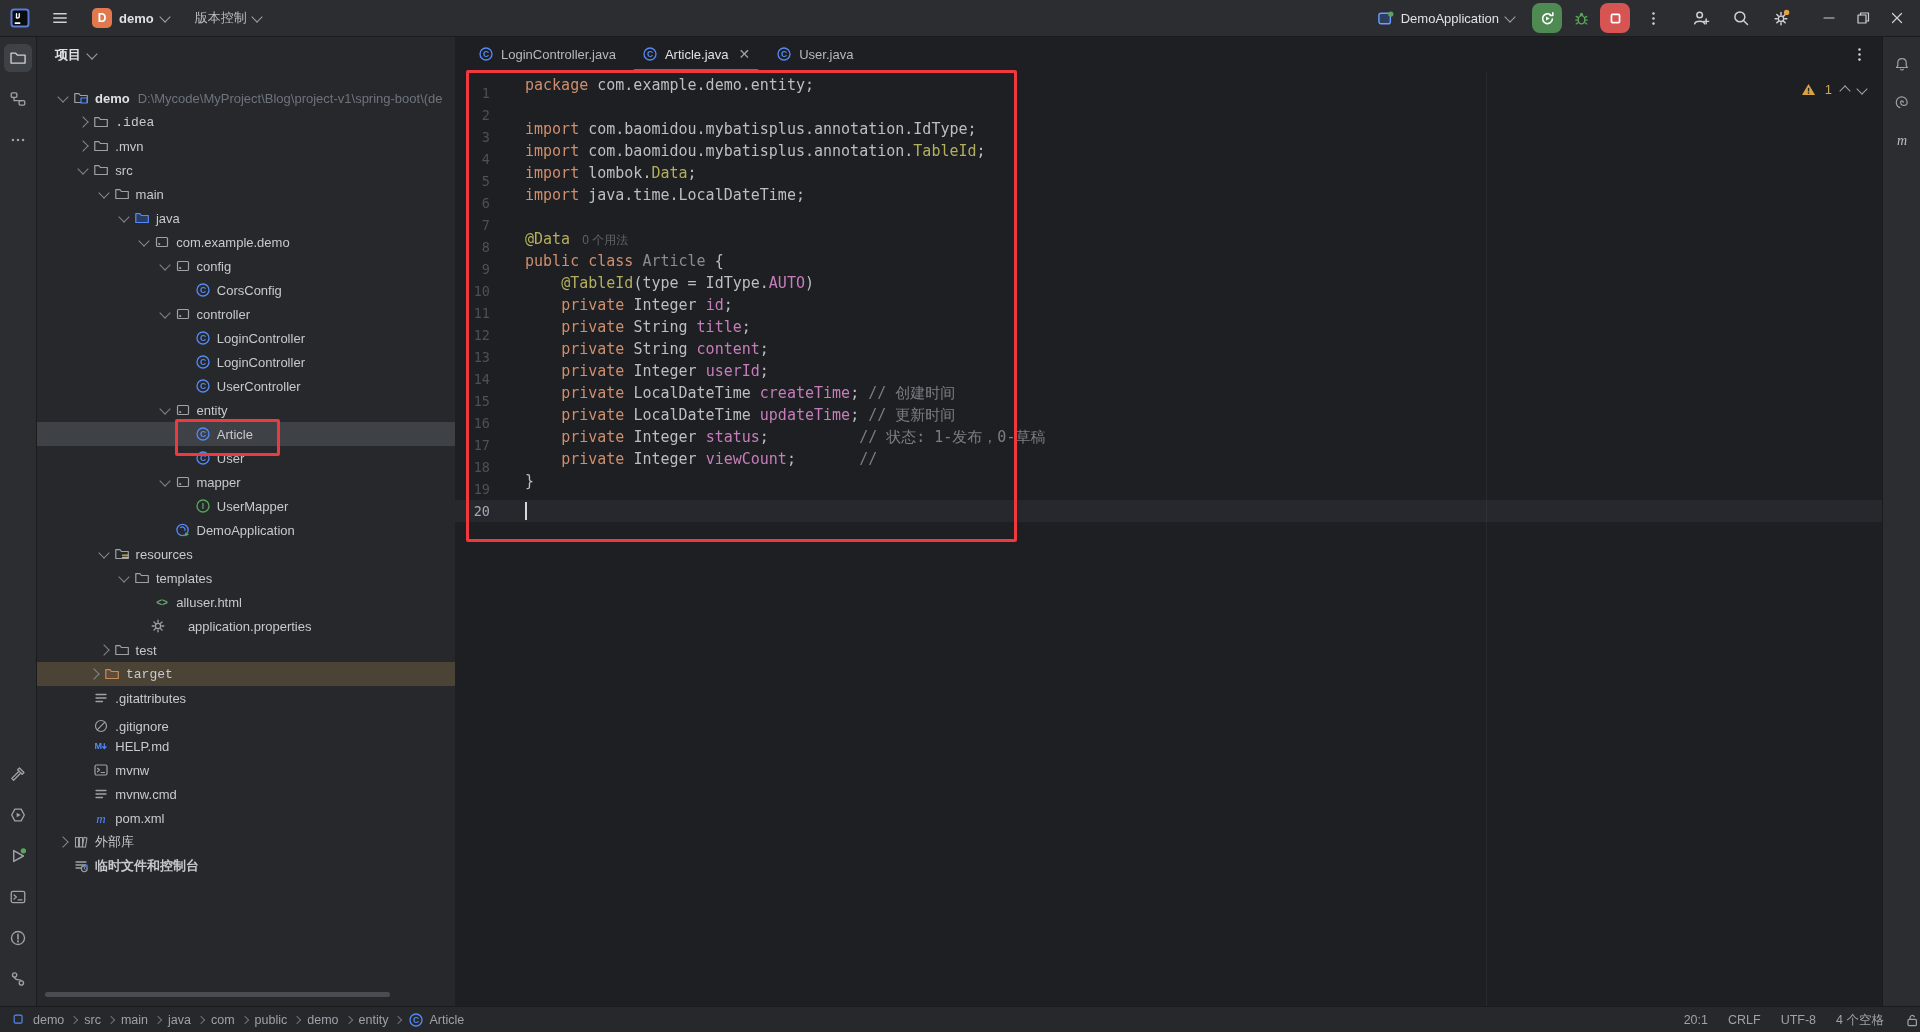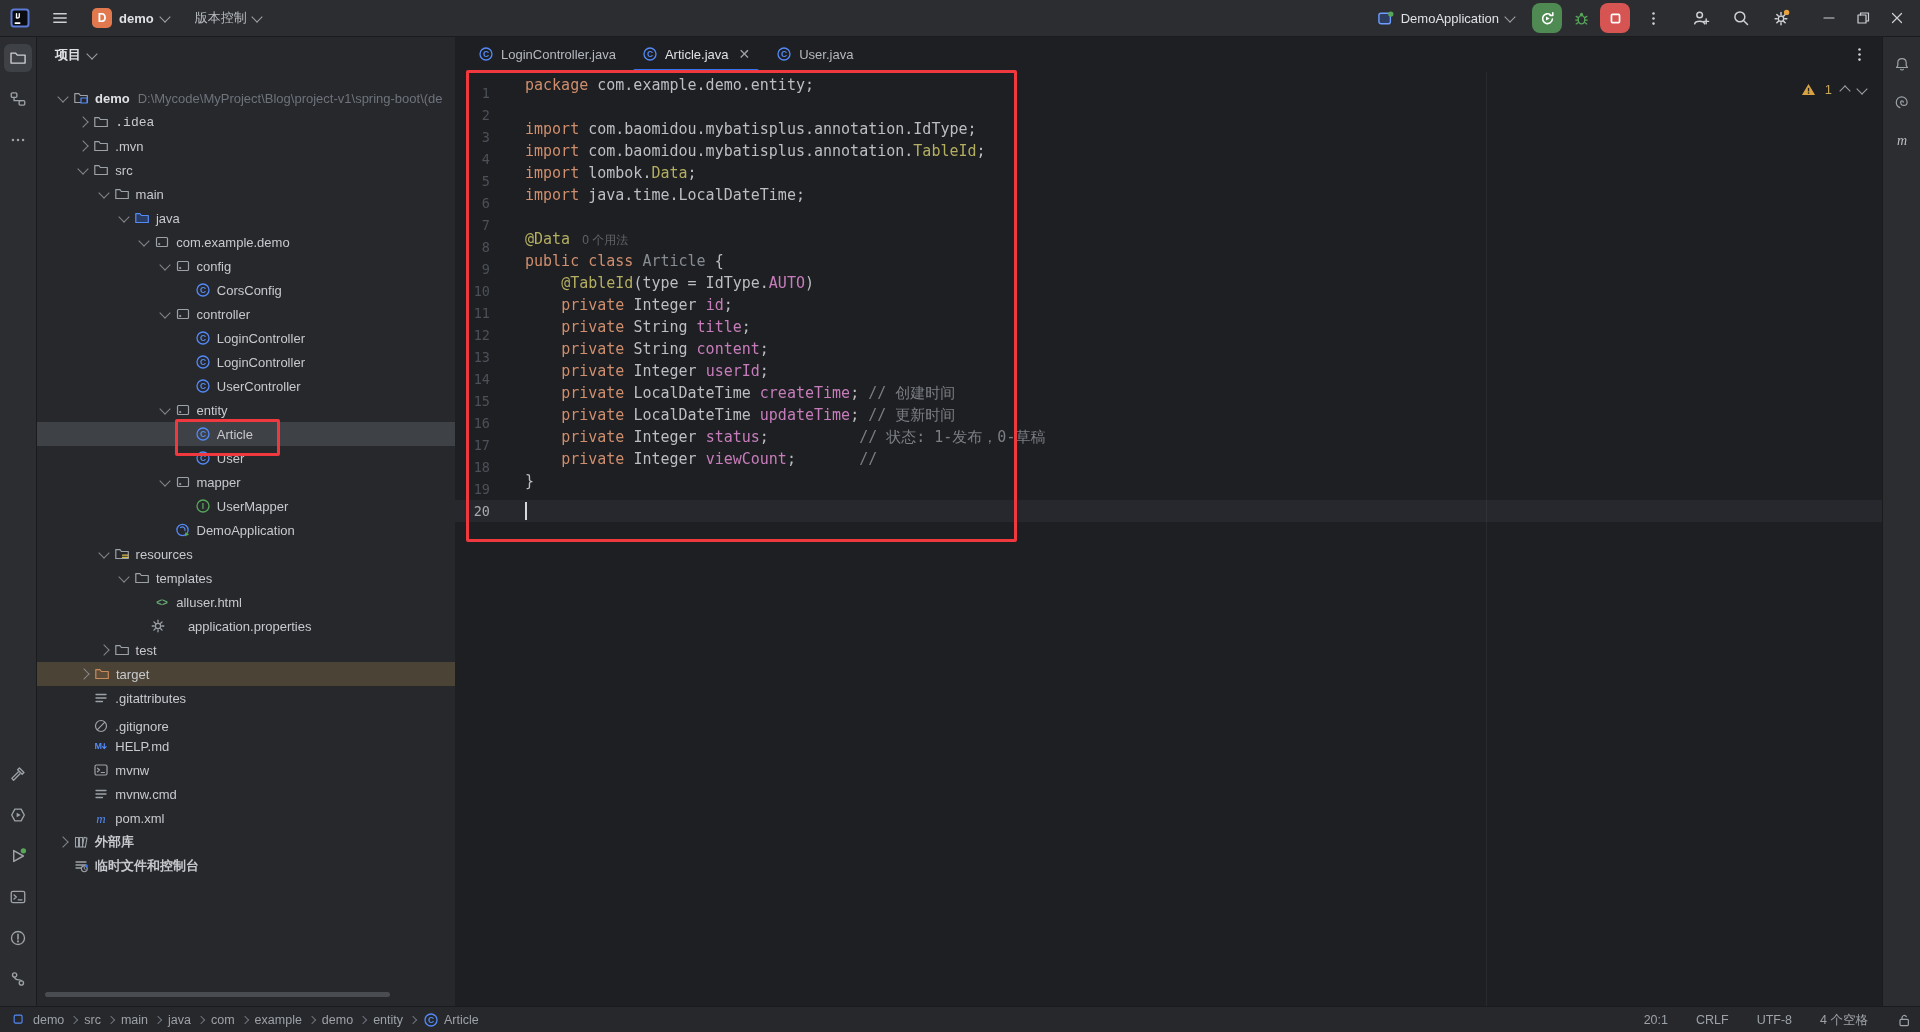"target" div.tree-row { font-family: none -> Liberation Mono, monospace; padding-left: 39px -> 49px }
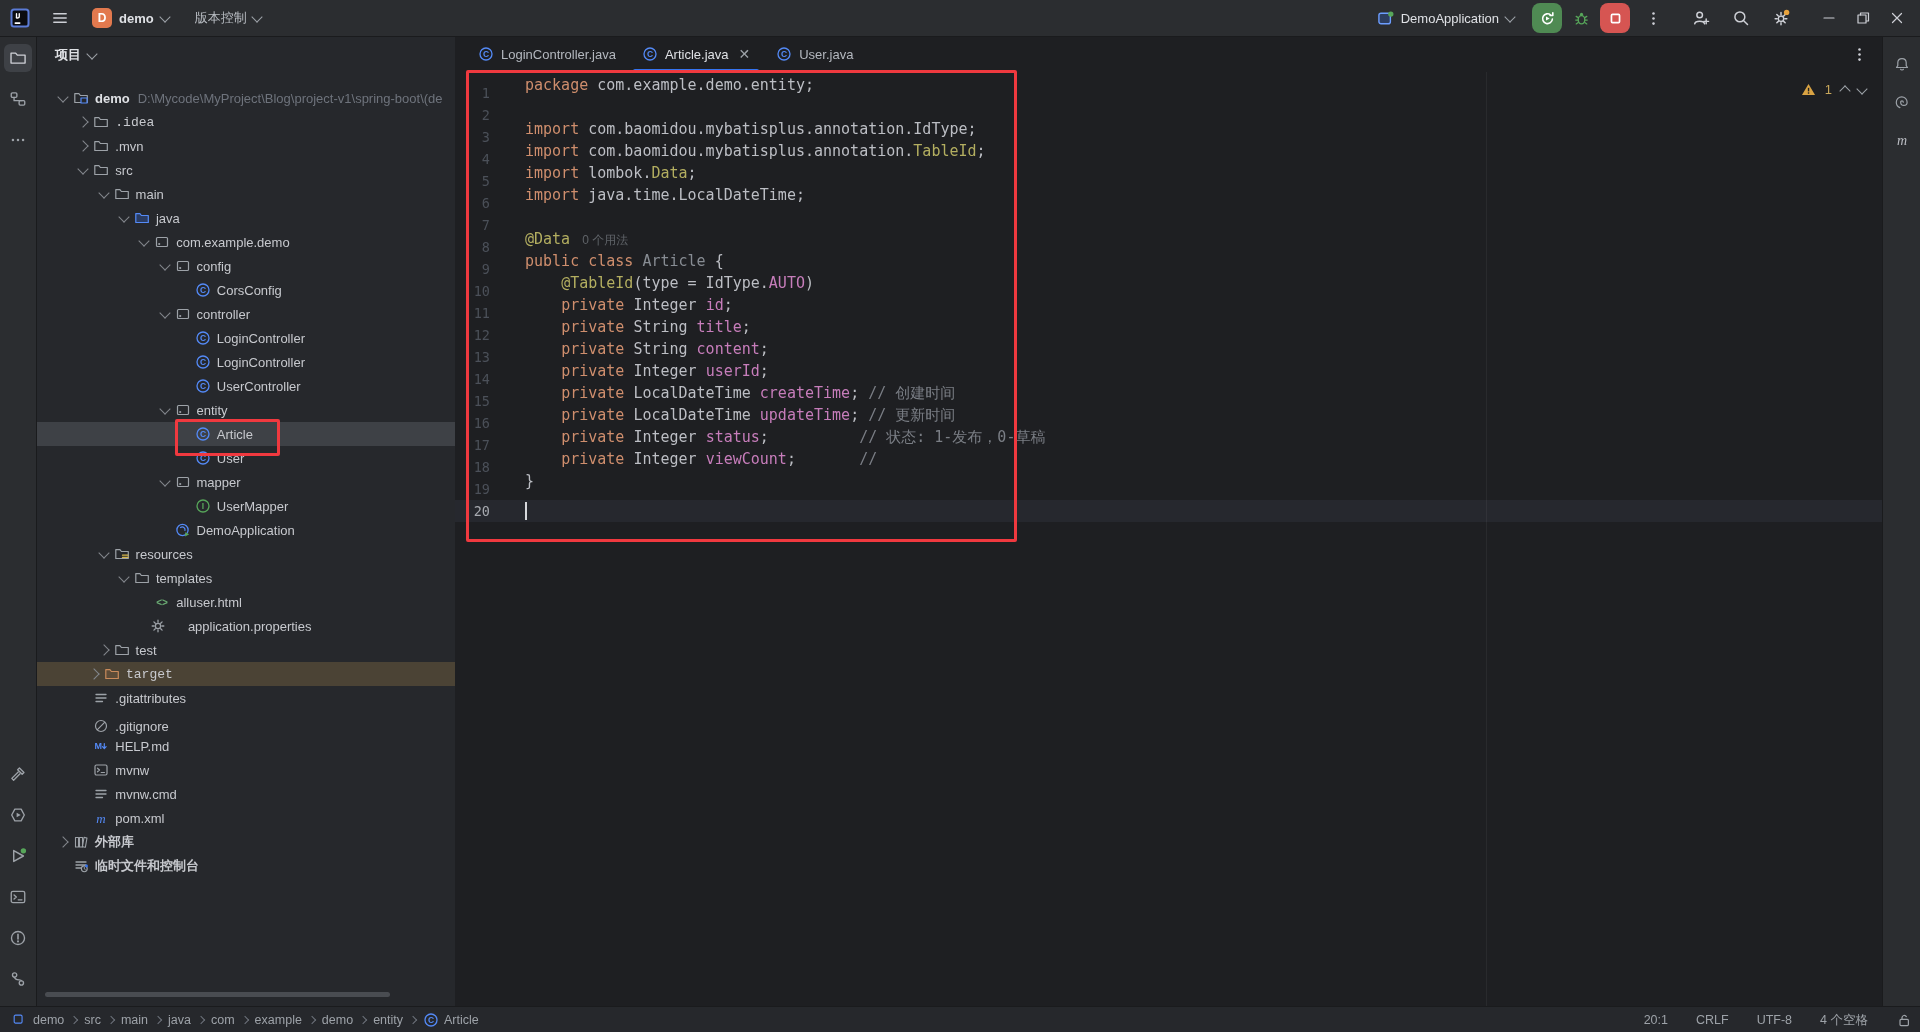"外部库" div.tree-row { font-weight: bold -> none }
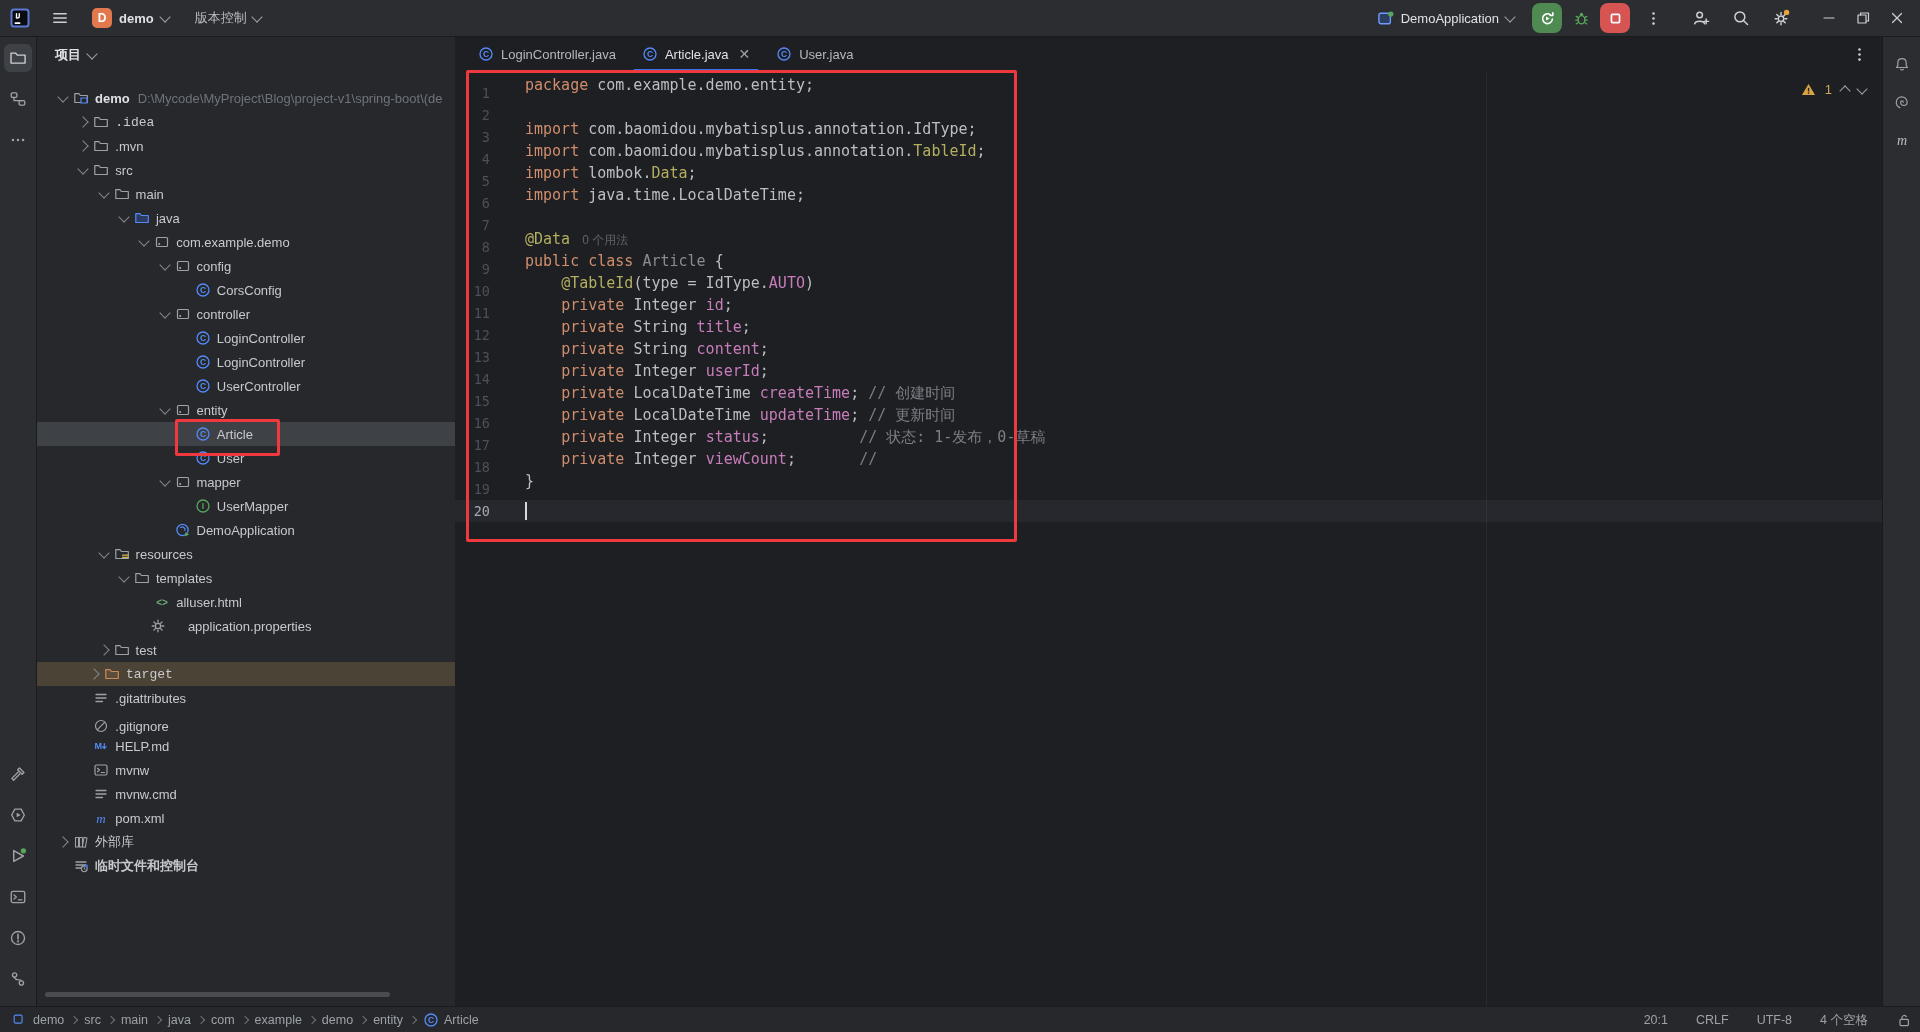"example" span { text: example -> public }
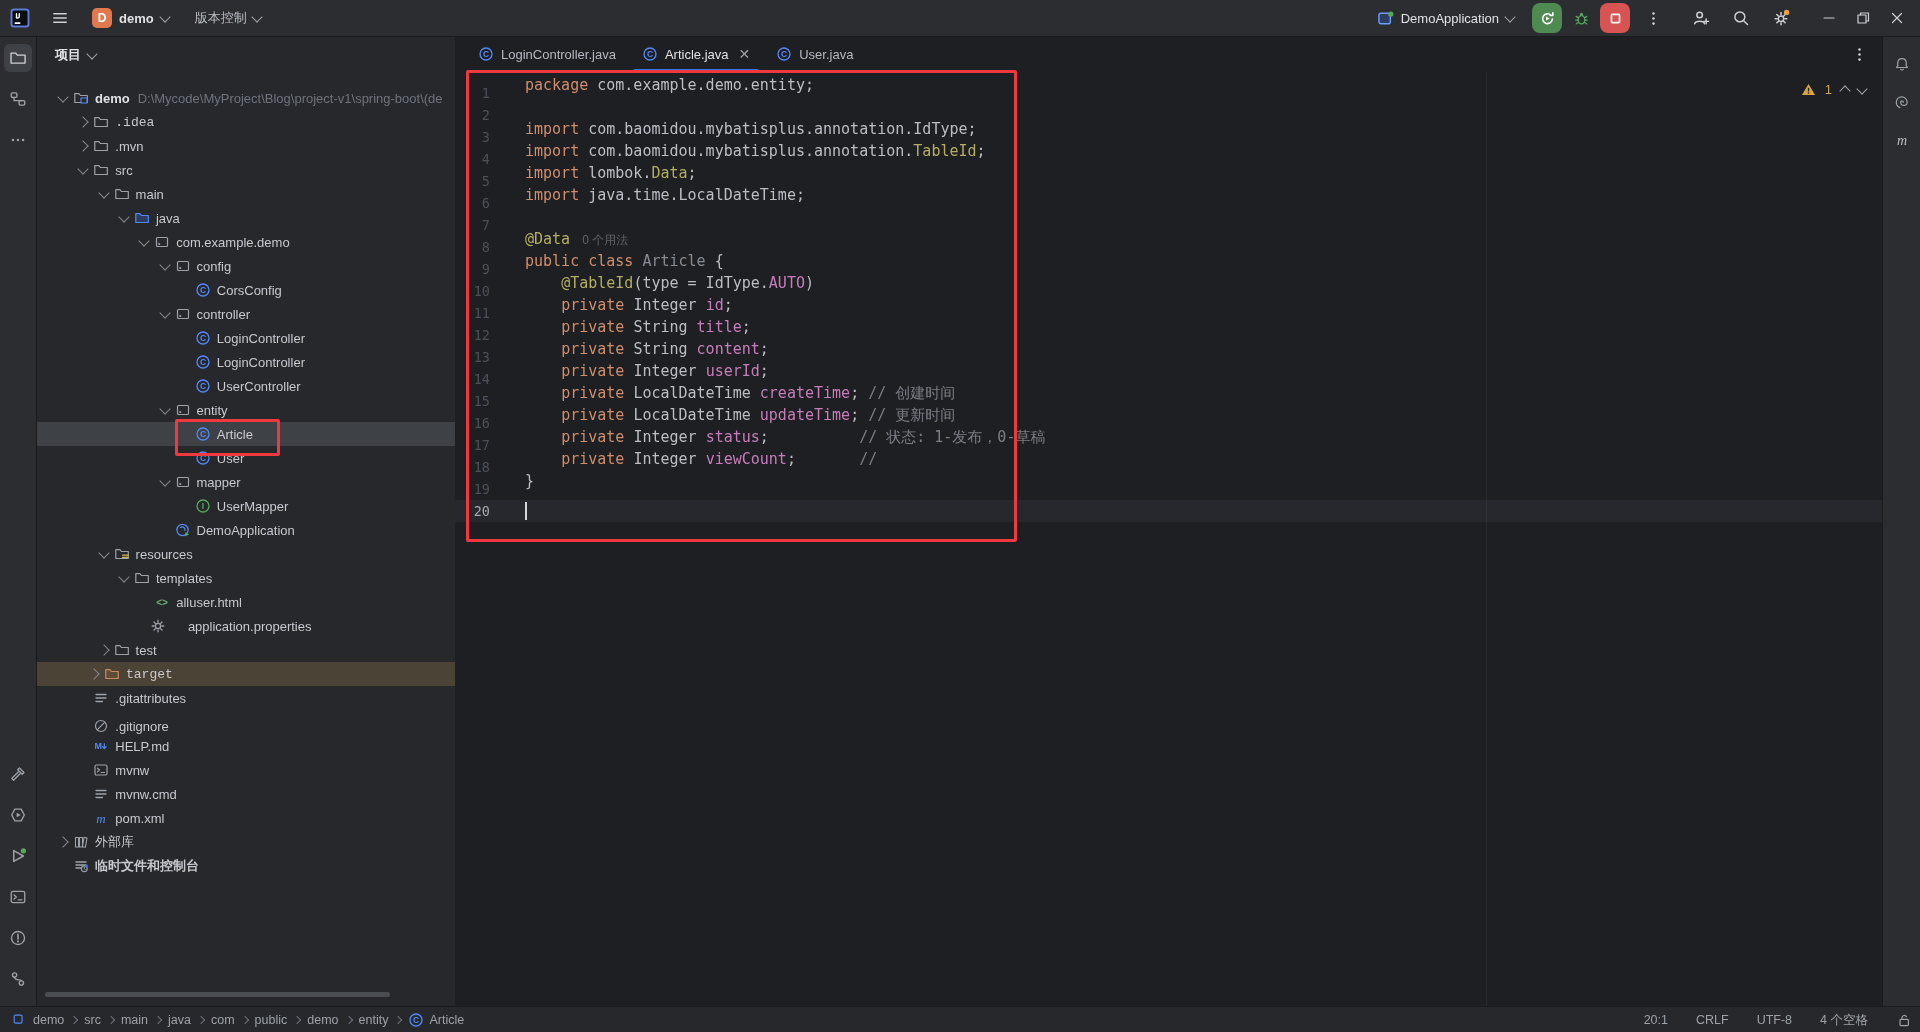"20:1" .sb-right { gap: 28px -> 20px; padding-right: 8px -> 0 }
